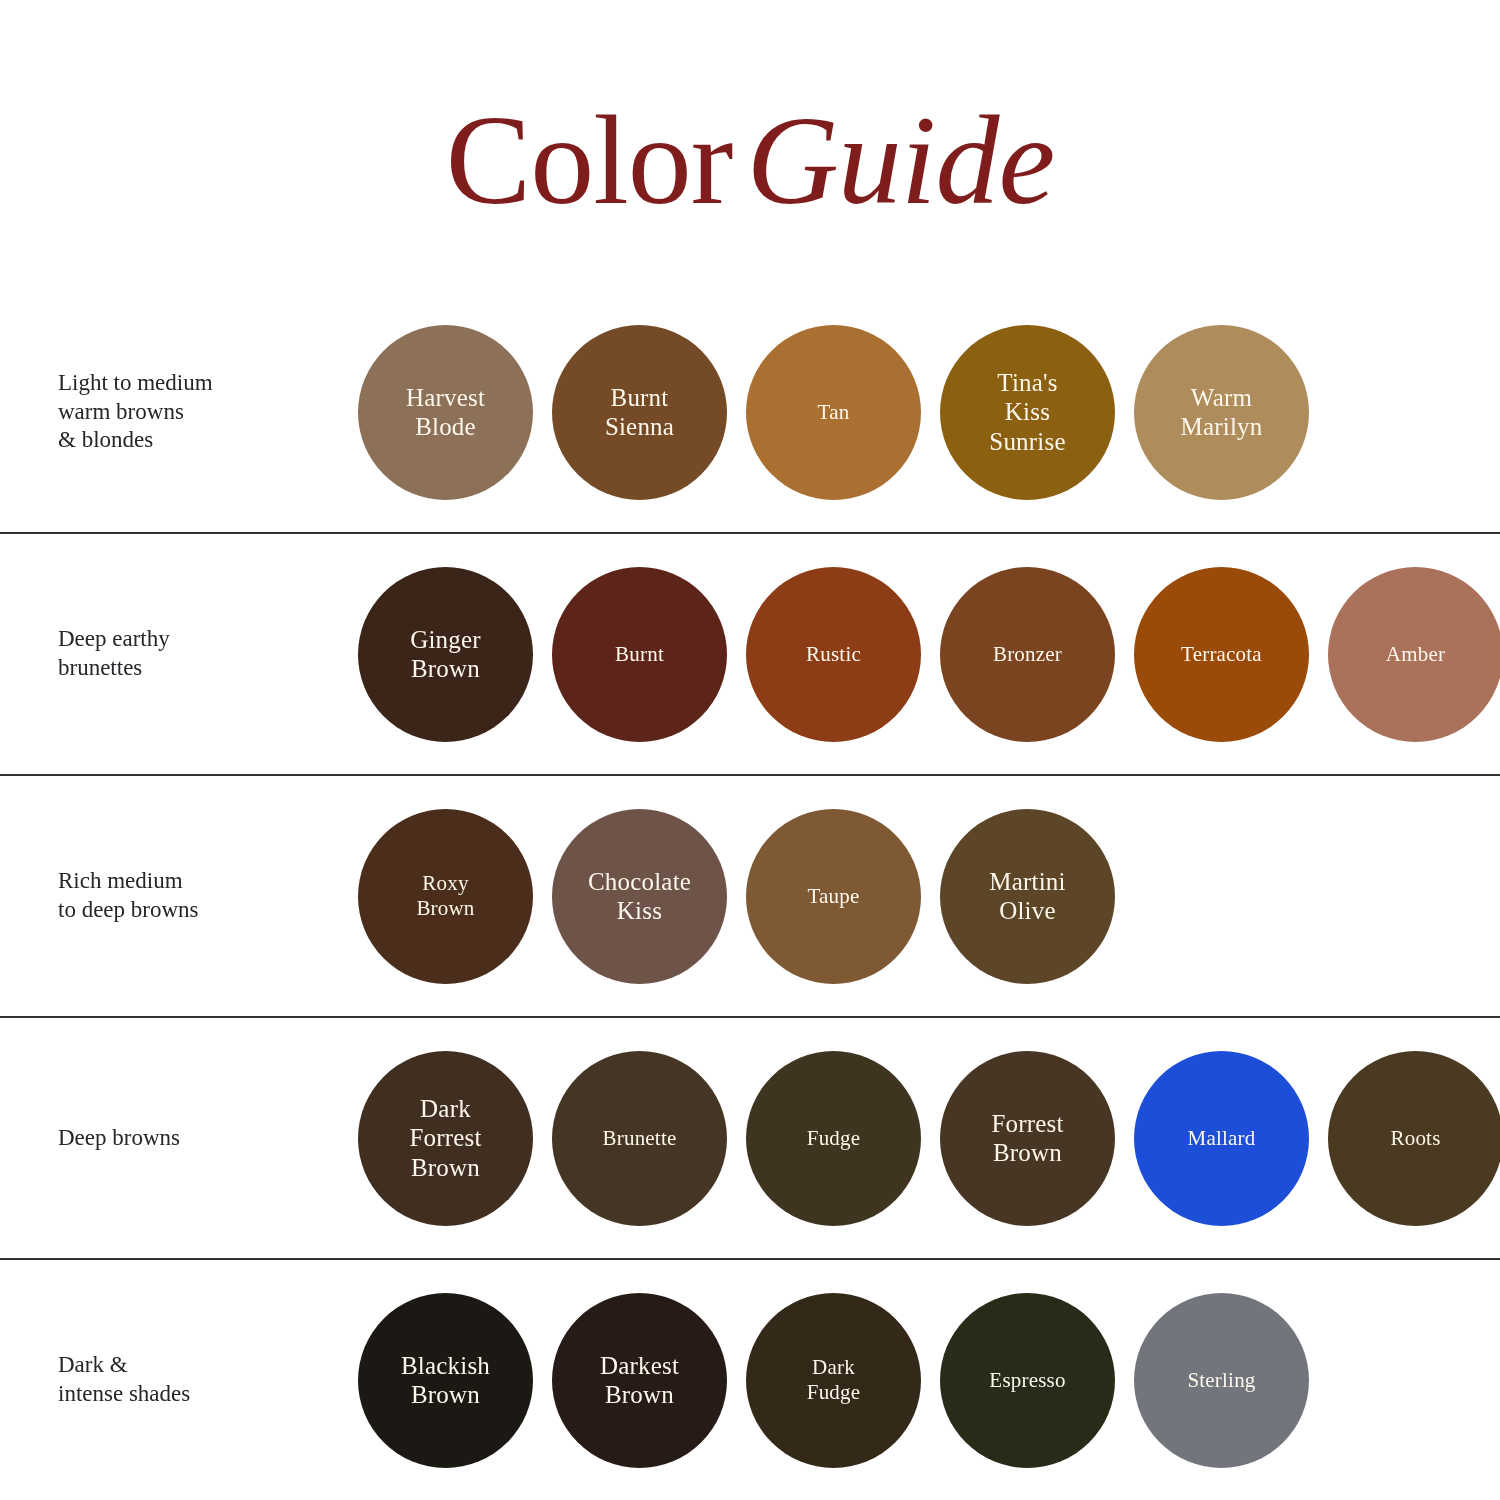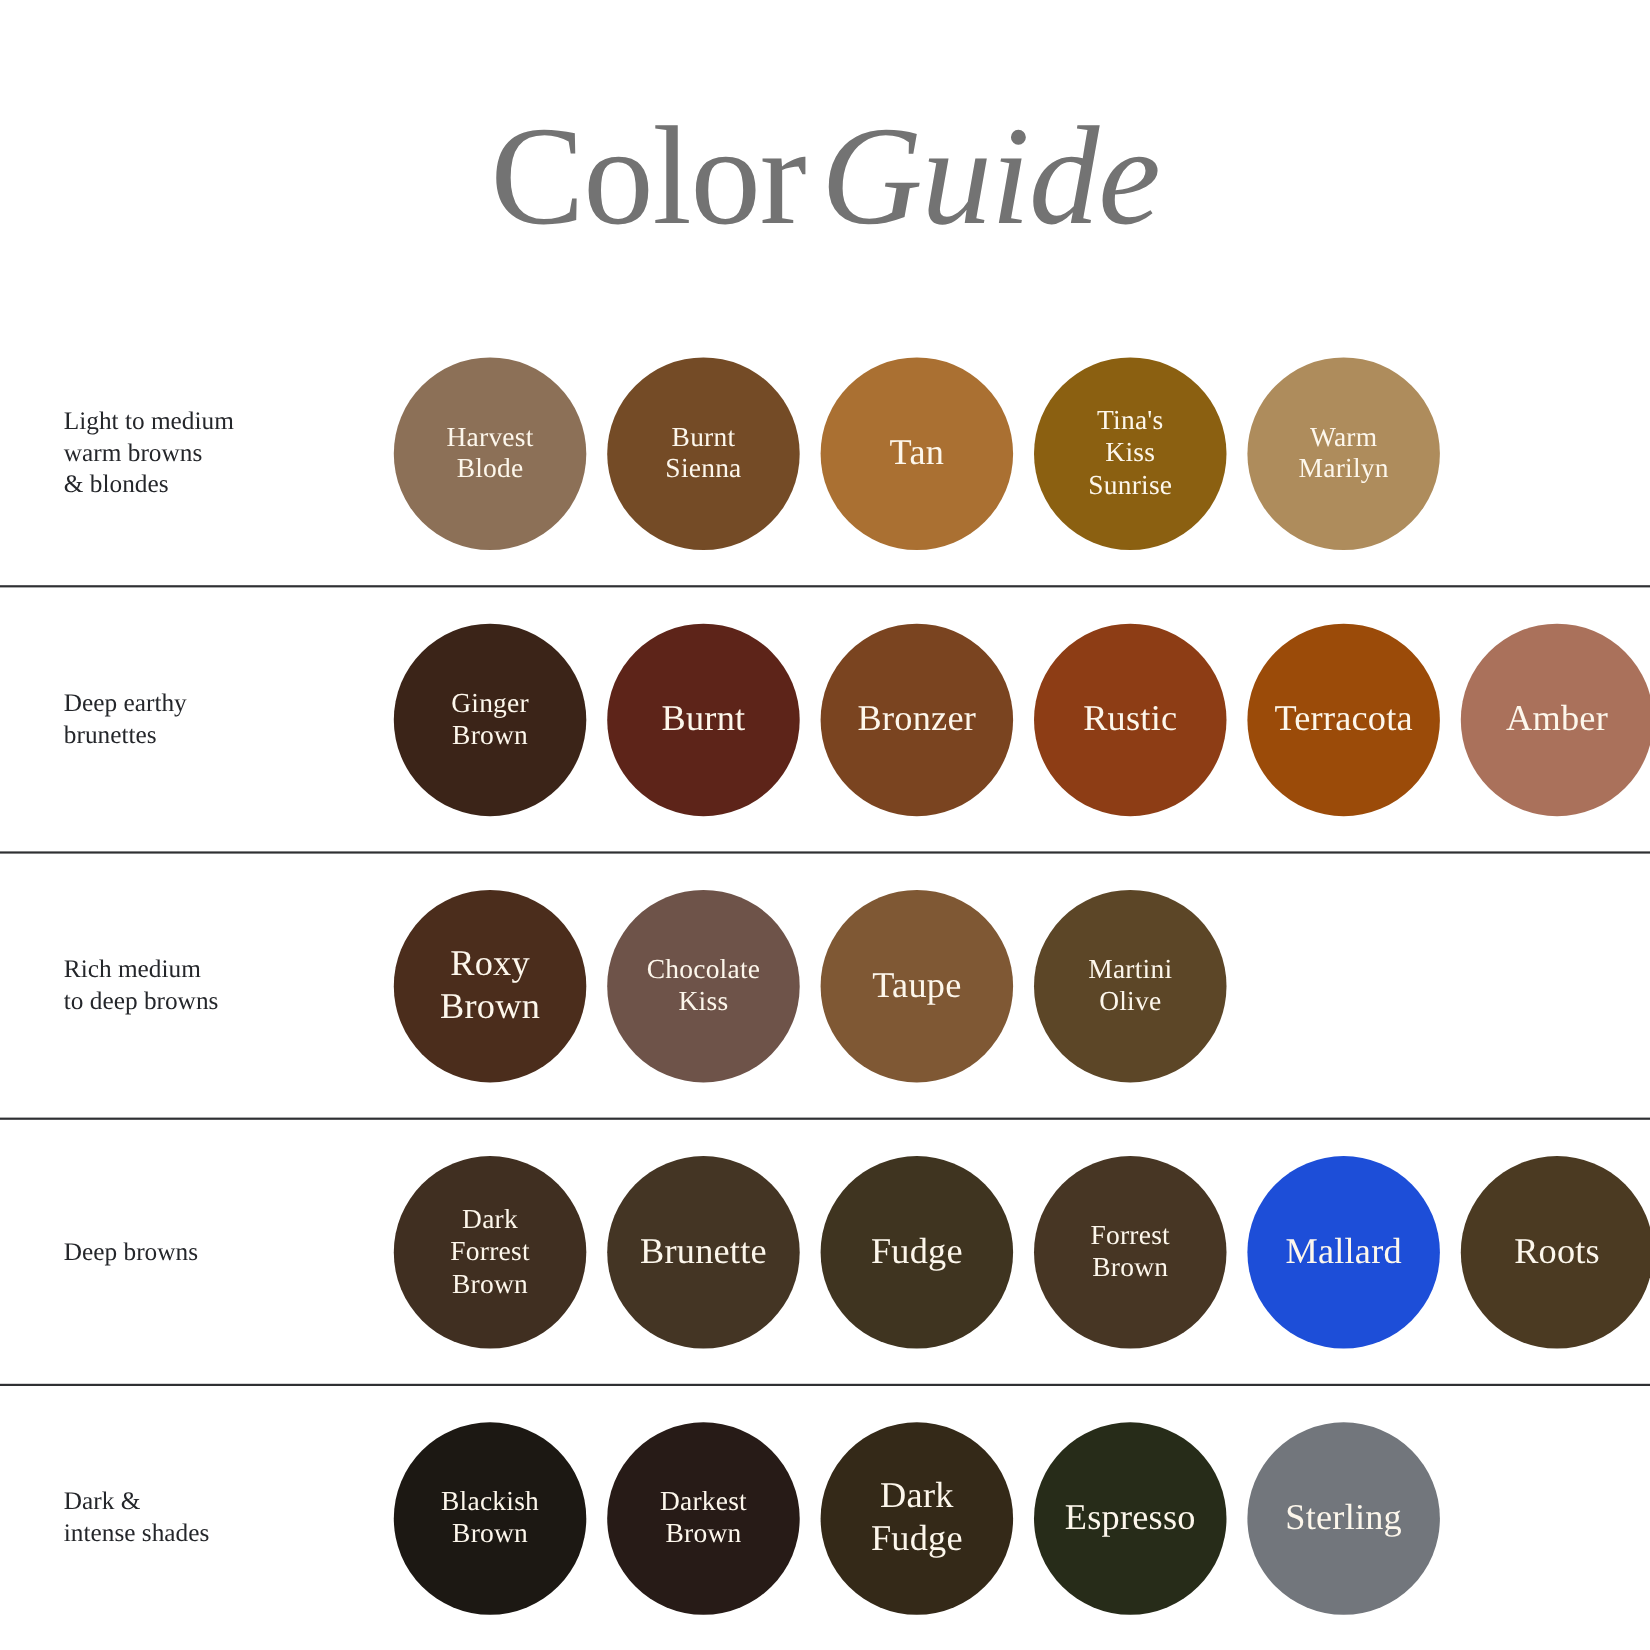"ColorGuide" .title { color: #737373 -> #7f1d1d }
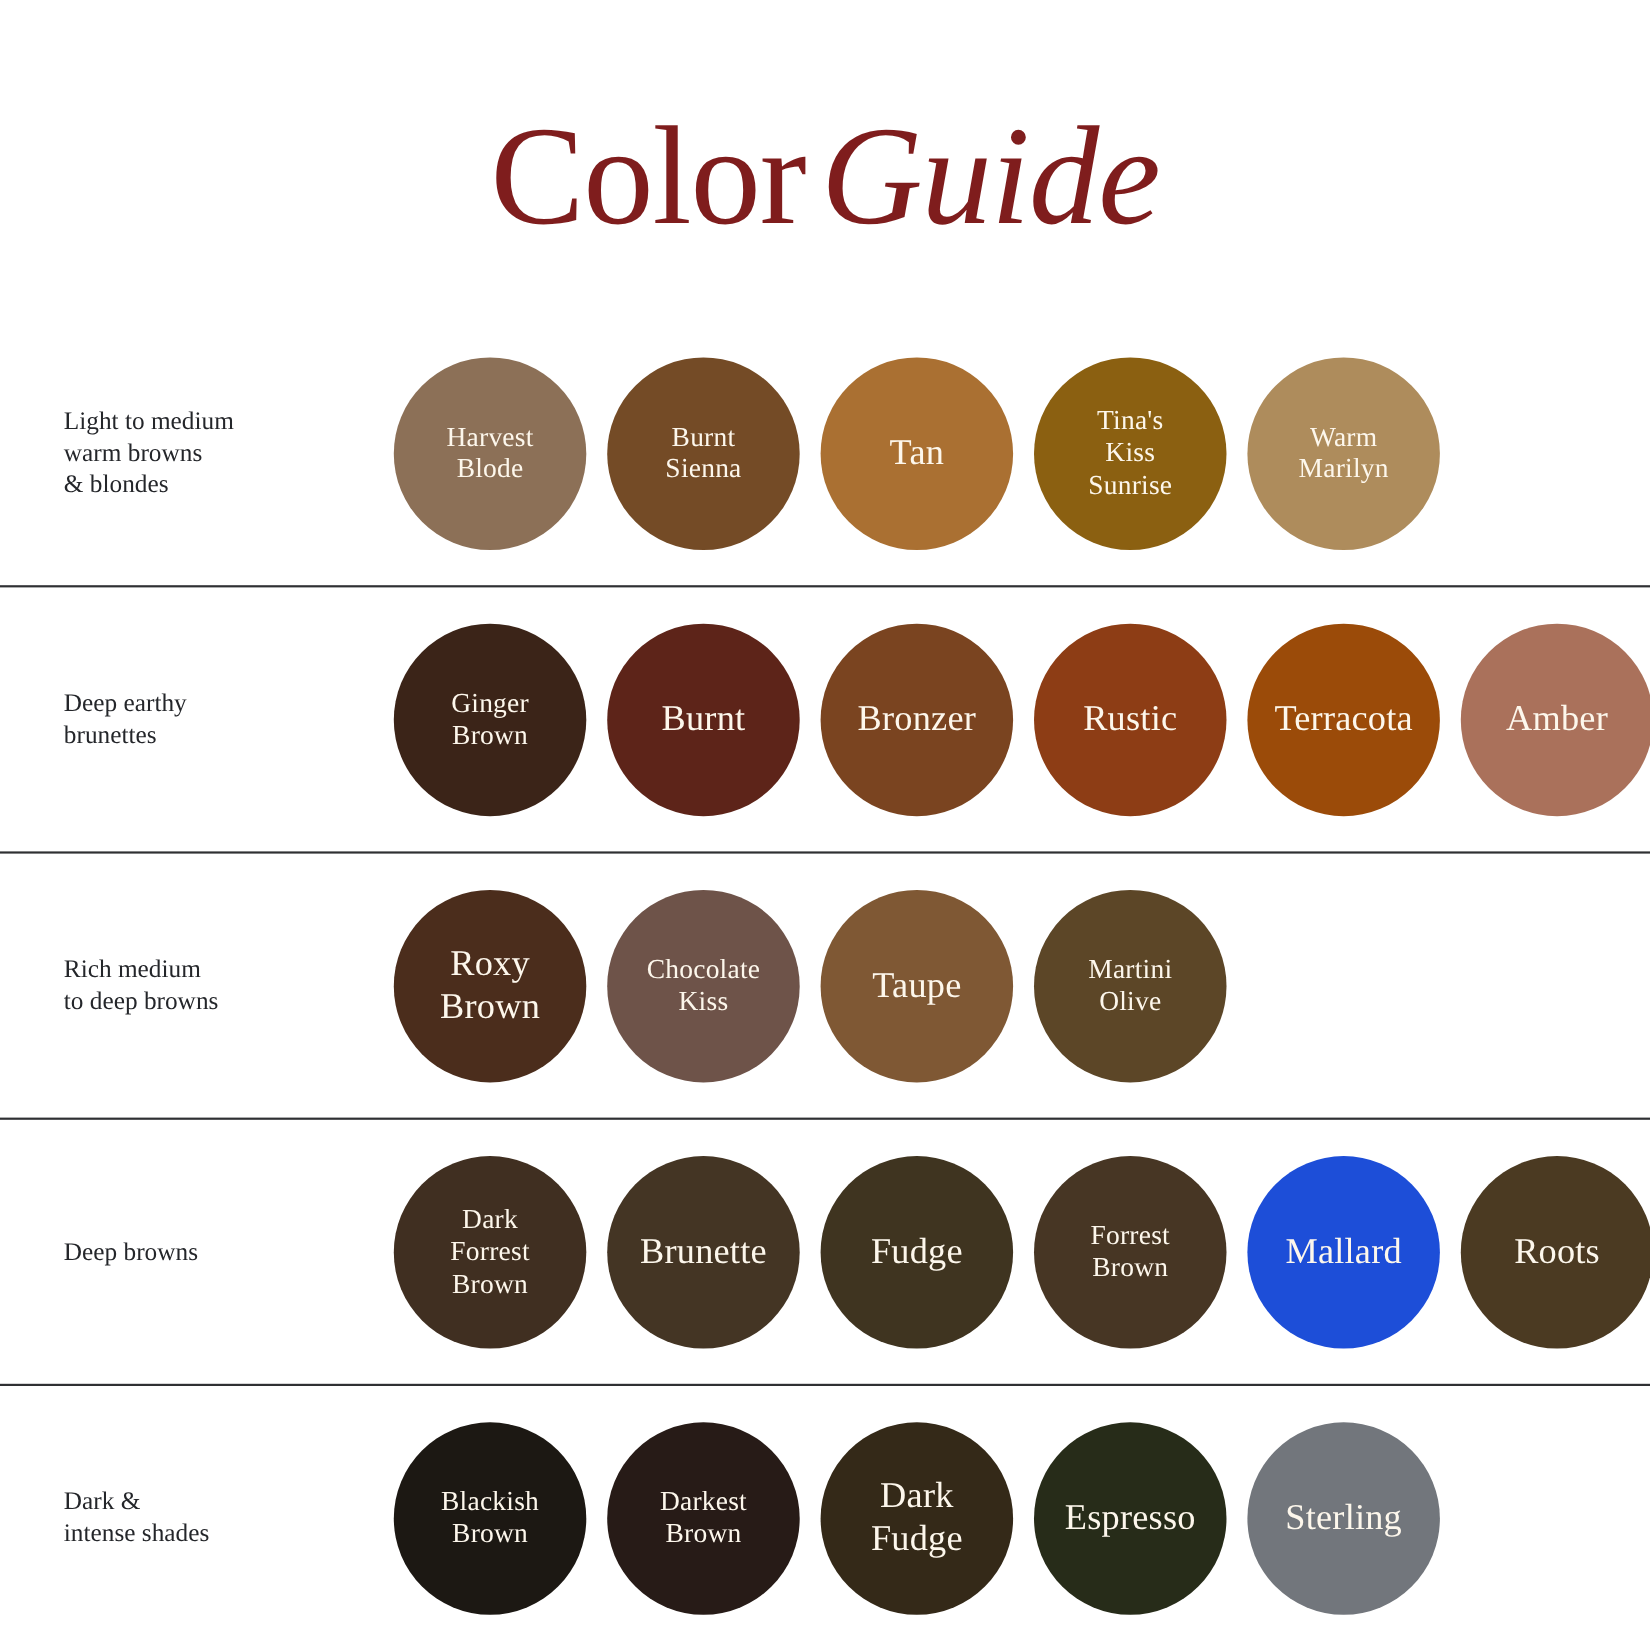"Tan" .swatch-label { font-size: 33px -> 21px }
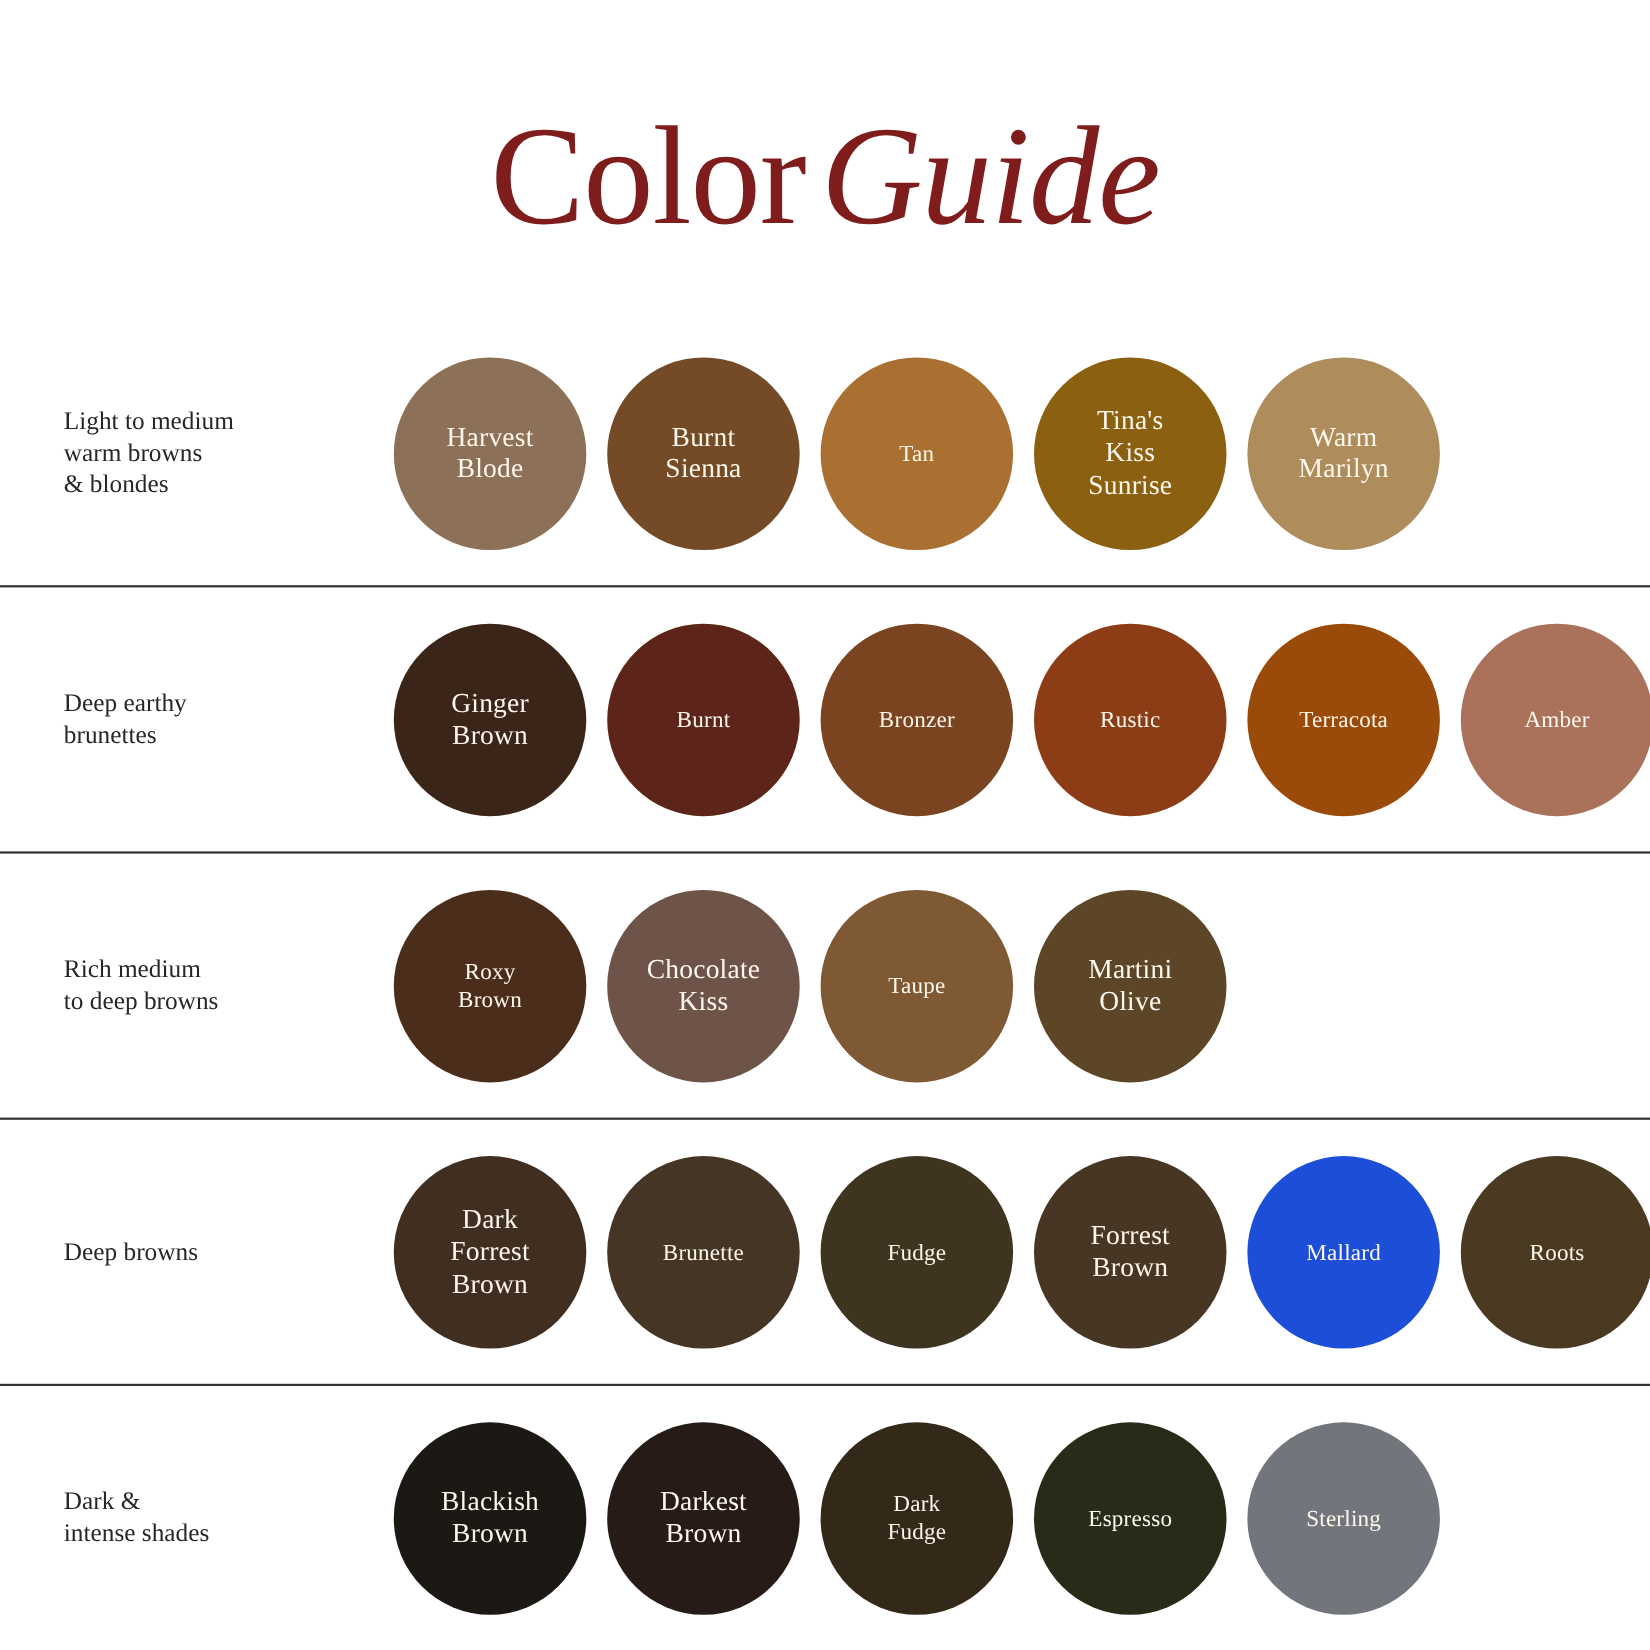"Bronzer" div.swatch { order: before "Rustic" -> after "Rustic" }
